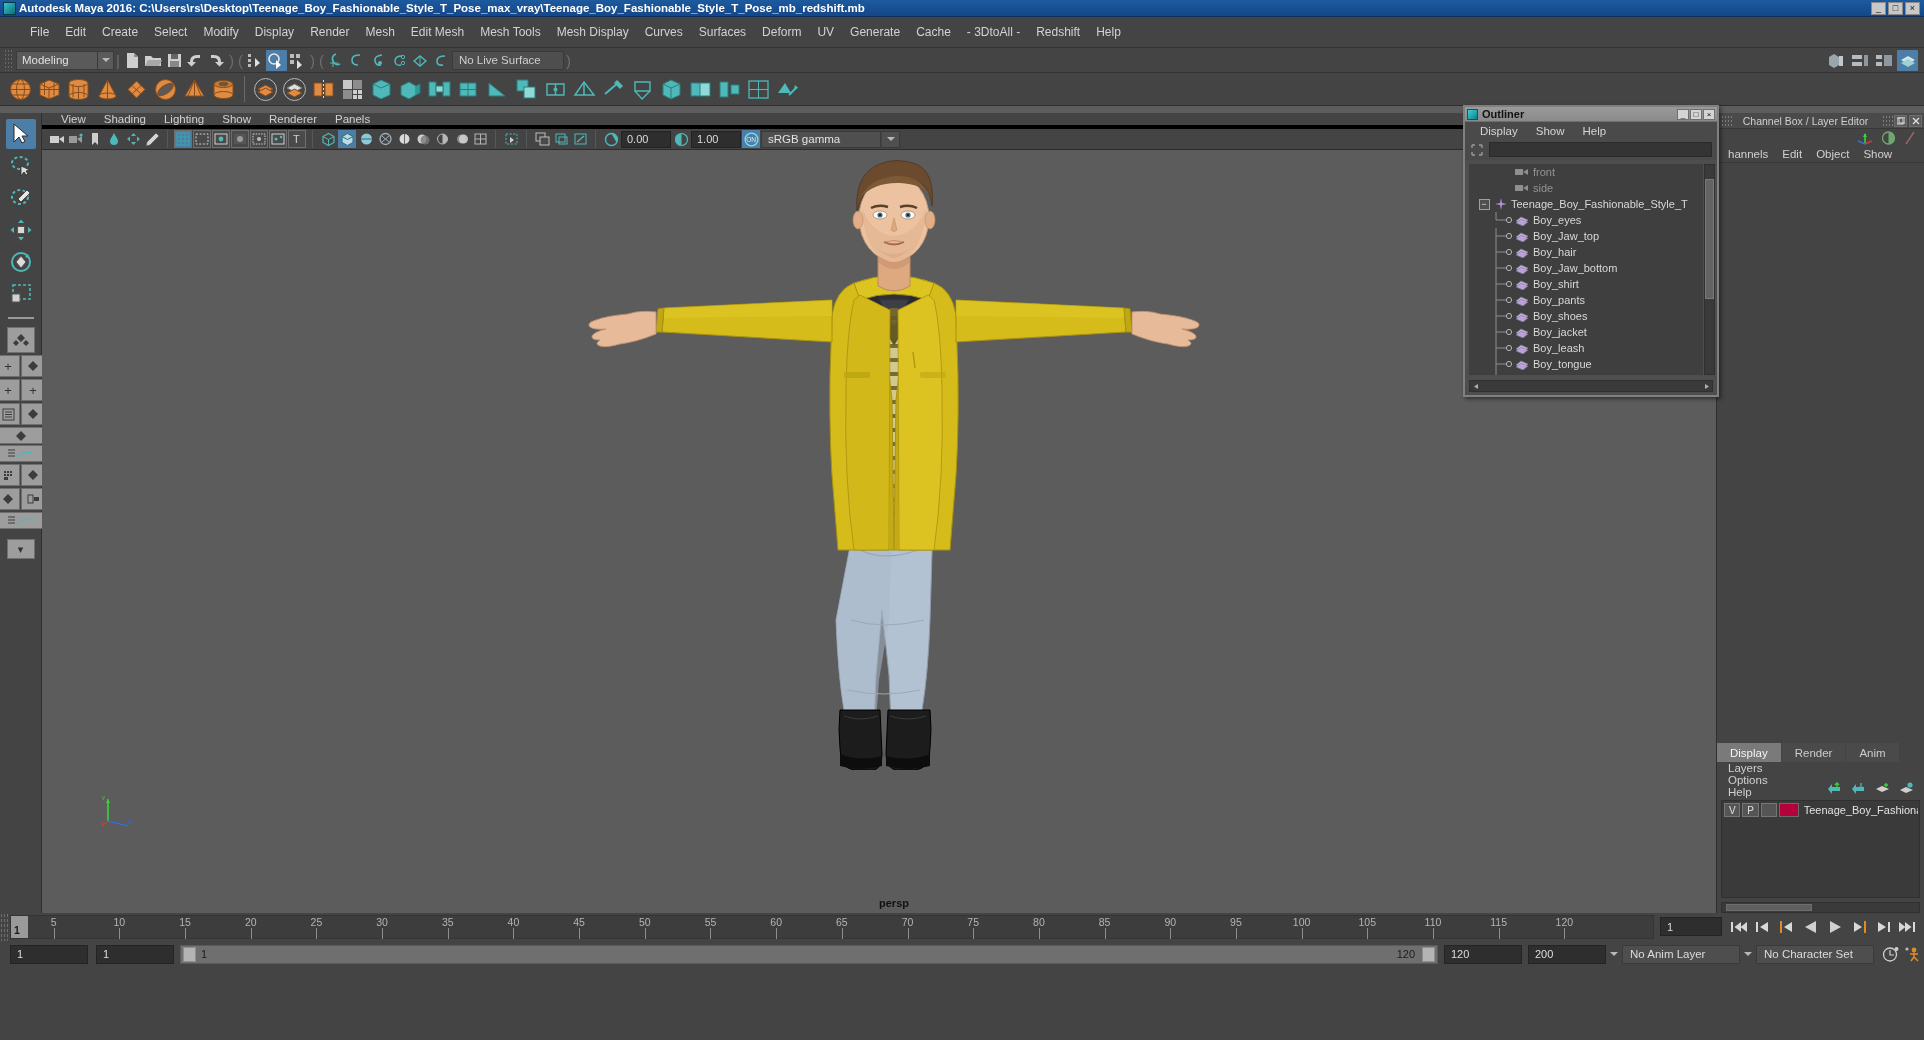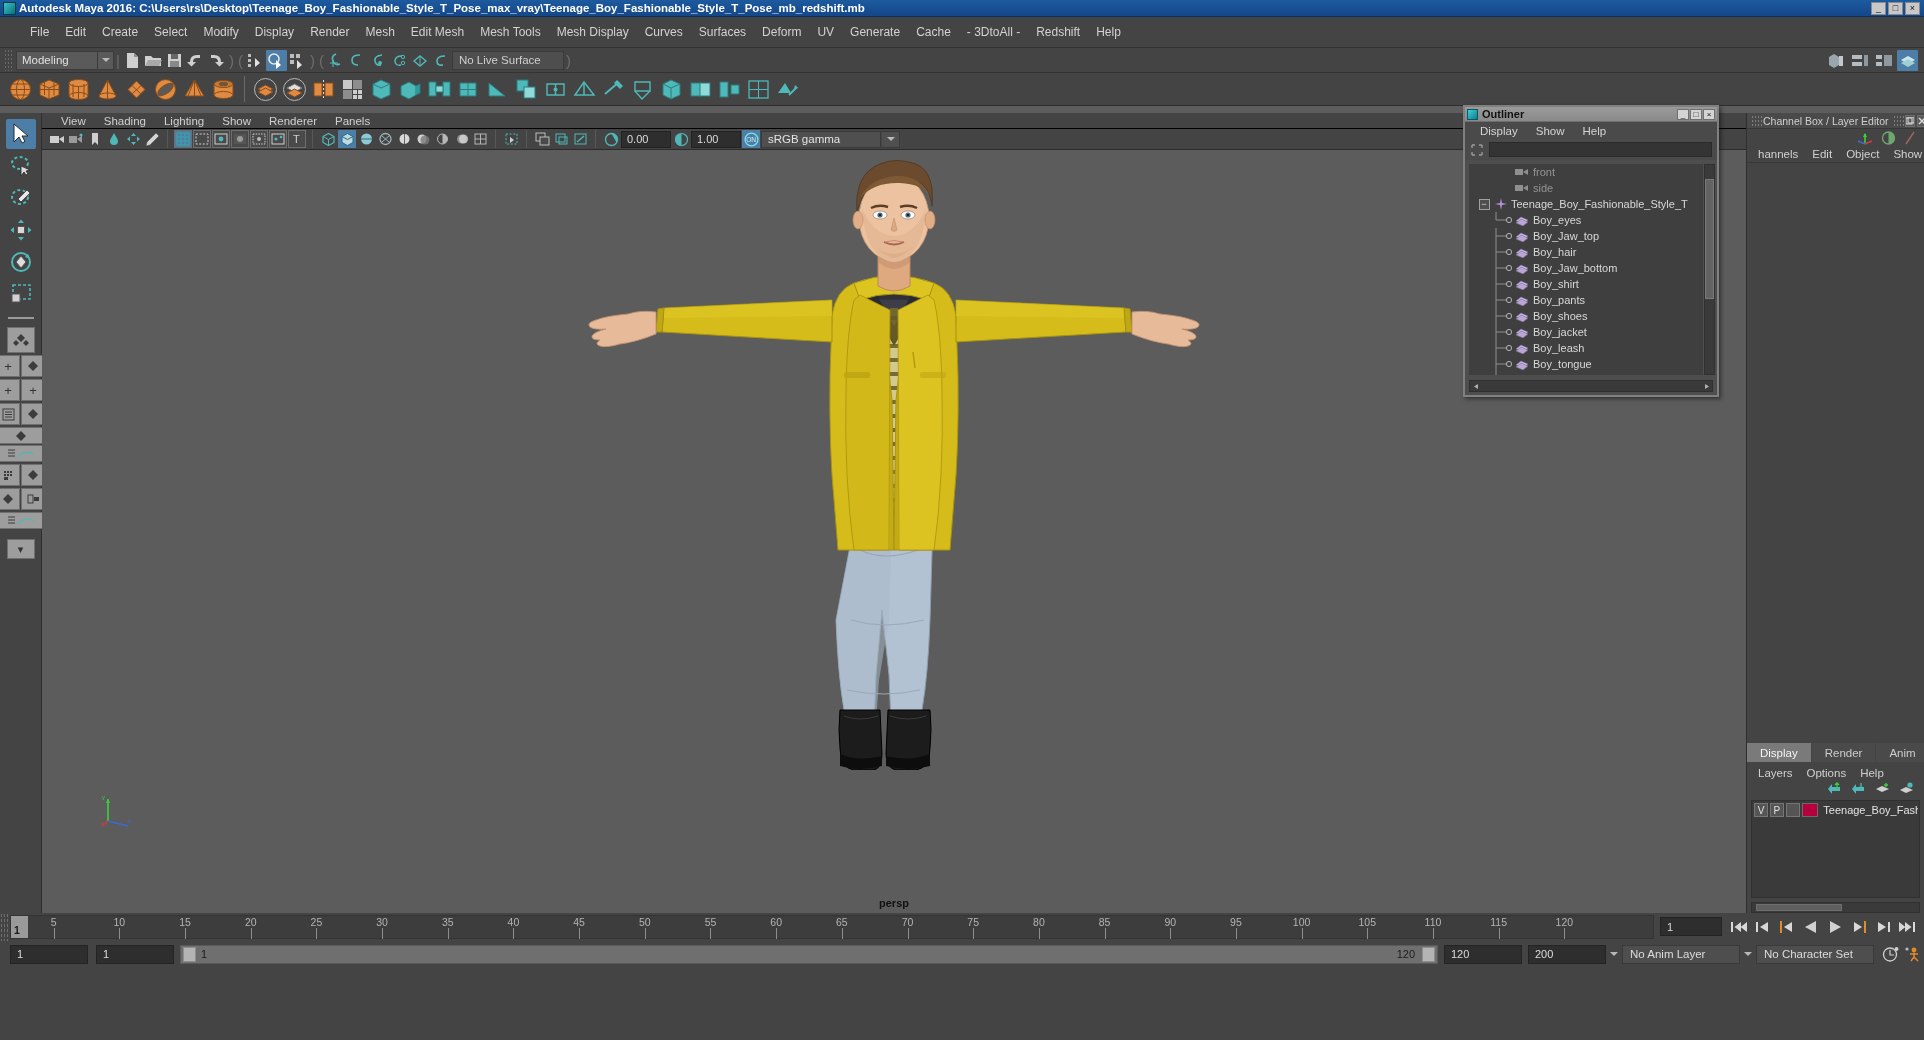"View" .panelmenu { border-bottom: 1px solid #000000 -> 4px solid #000000 }
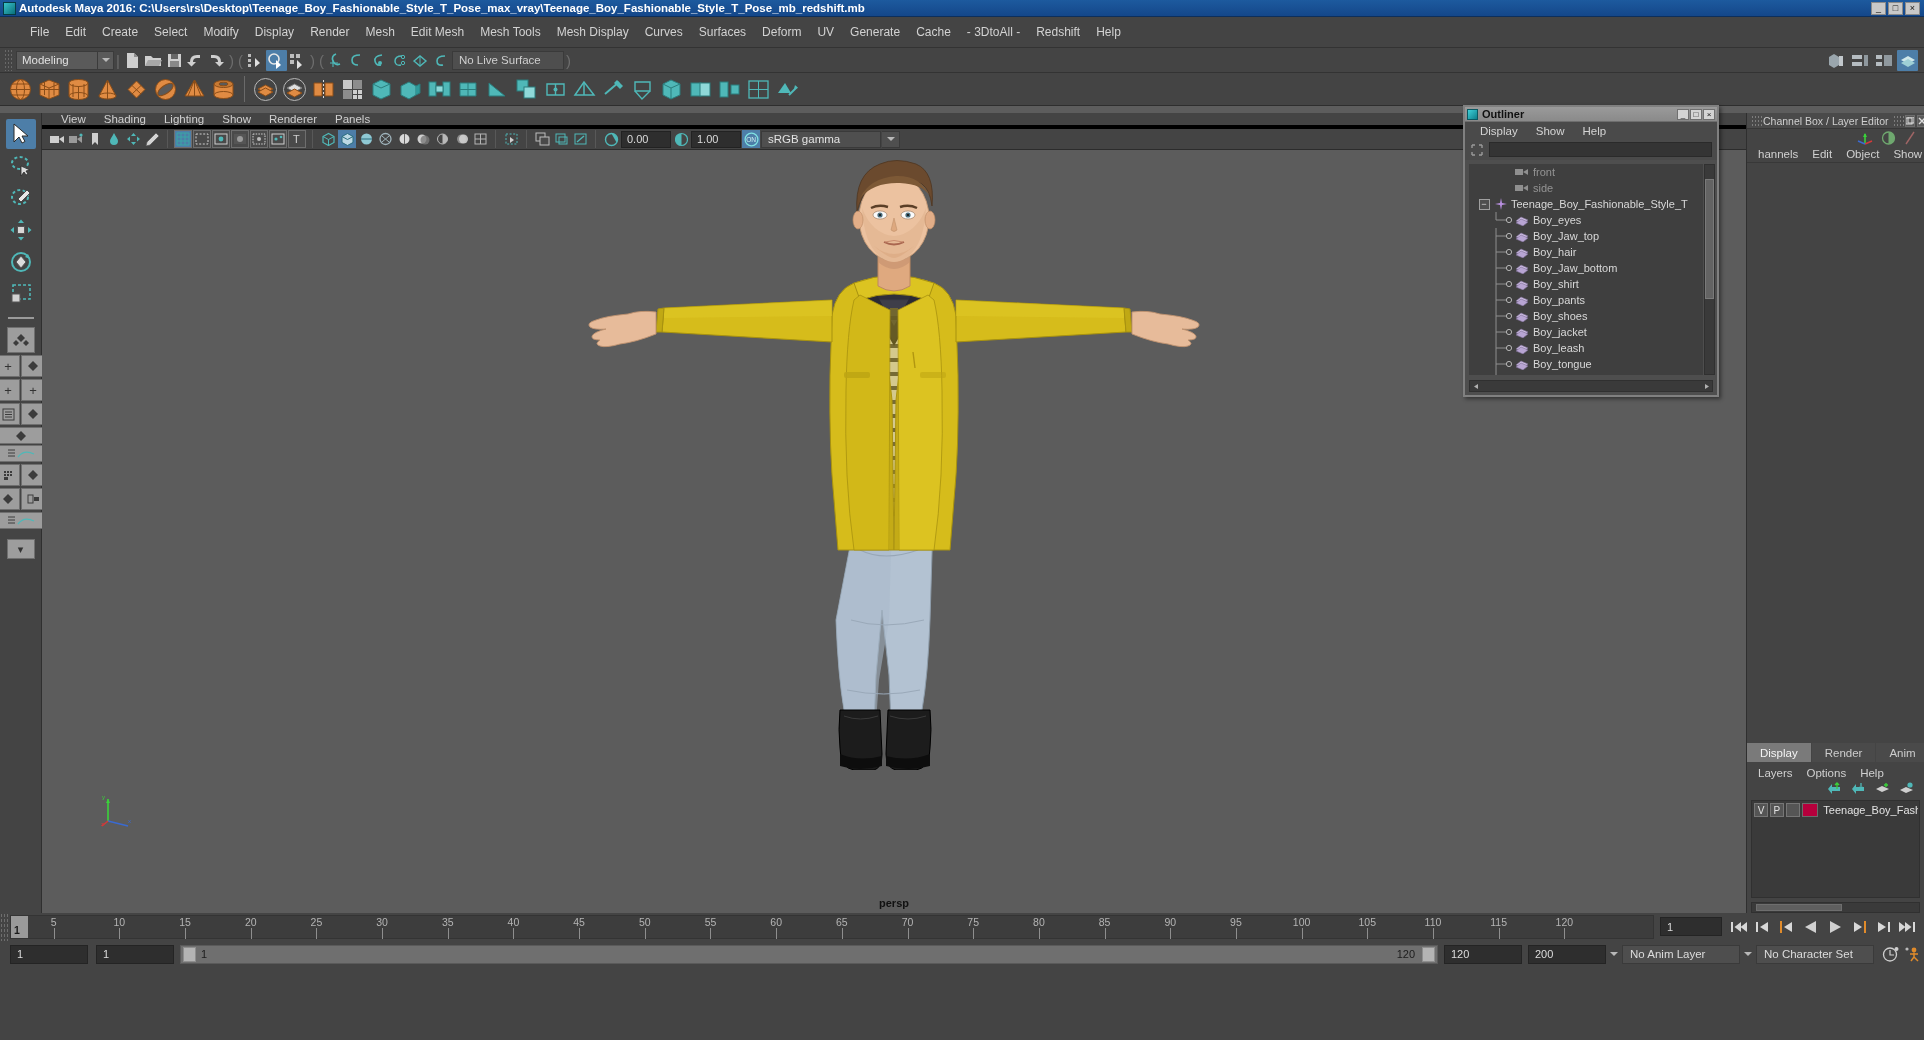"Channel Box / Layer Editor" .rightdock { width: 178px -> 208px }
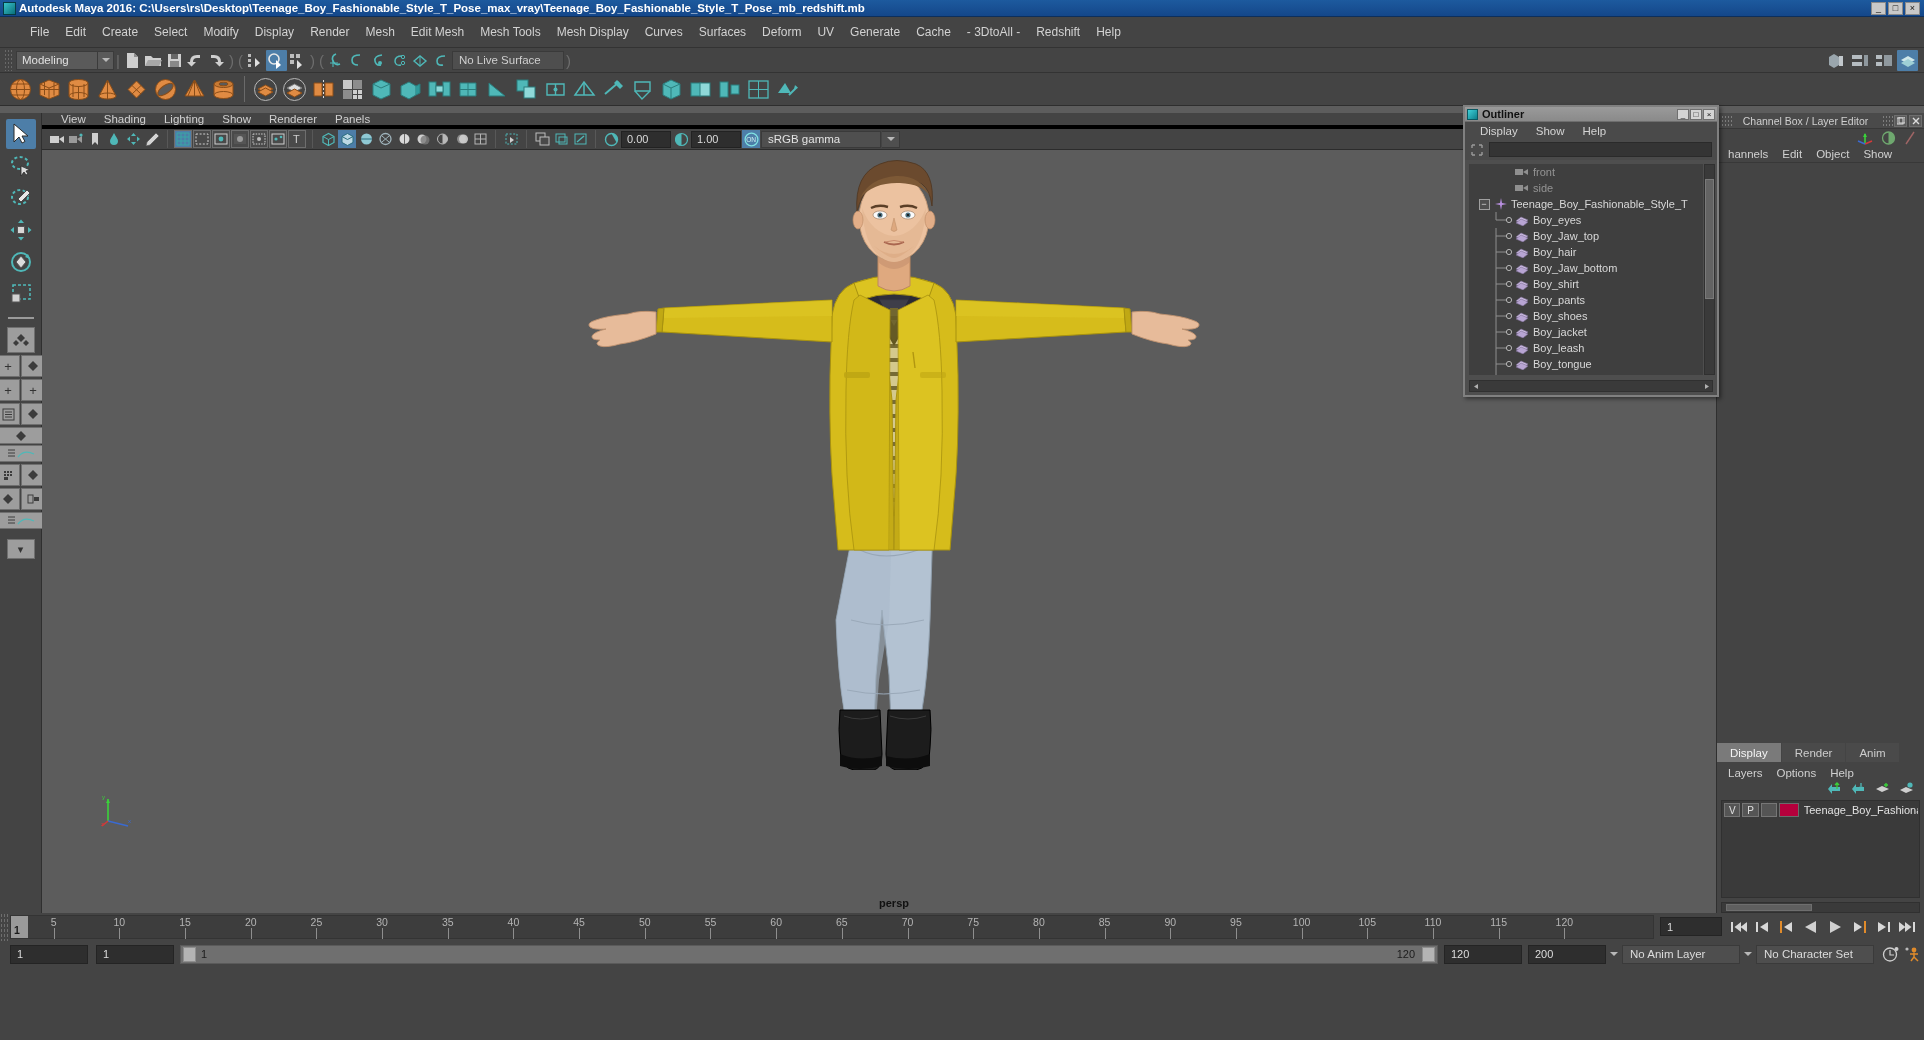"Layers" .lmenubar { align-items: flex-end -> flex-start; flex-direction: none -> column }
